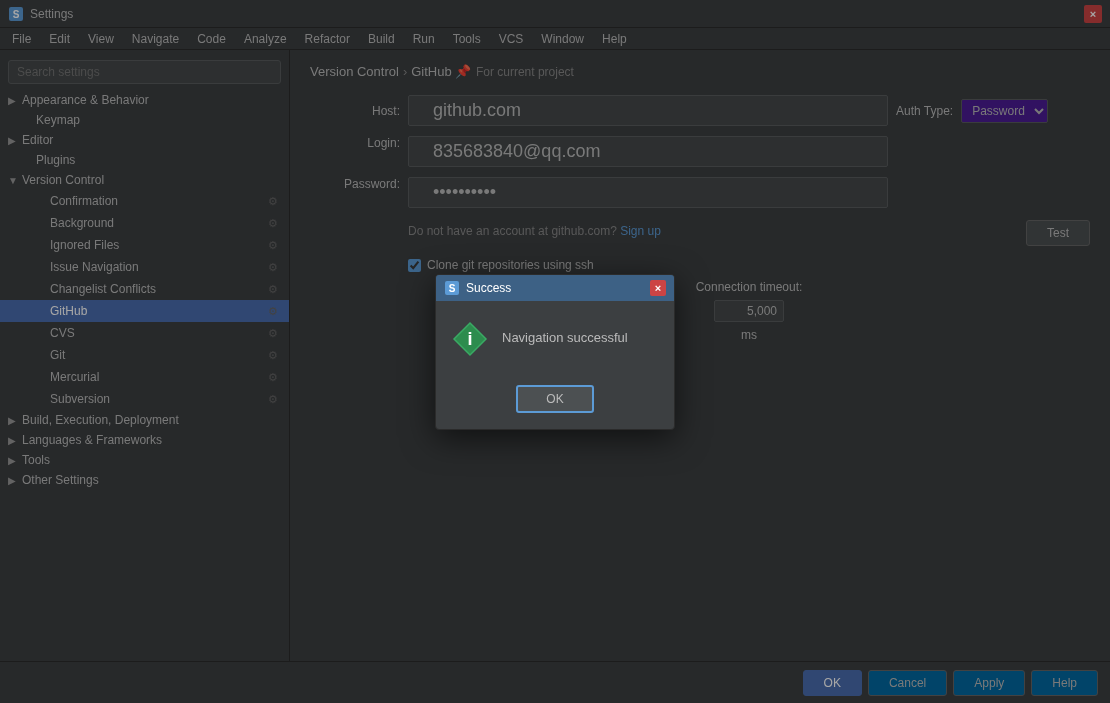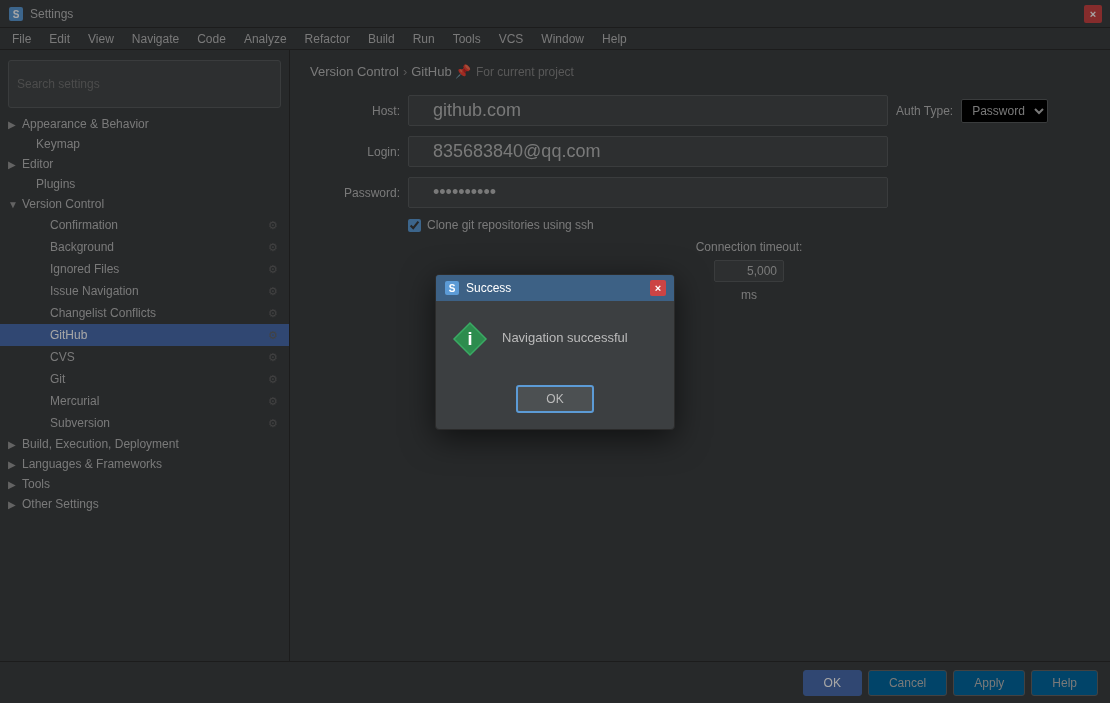"Search settings" .search-box { padding: 16px 8px -> 4px 8px }
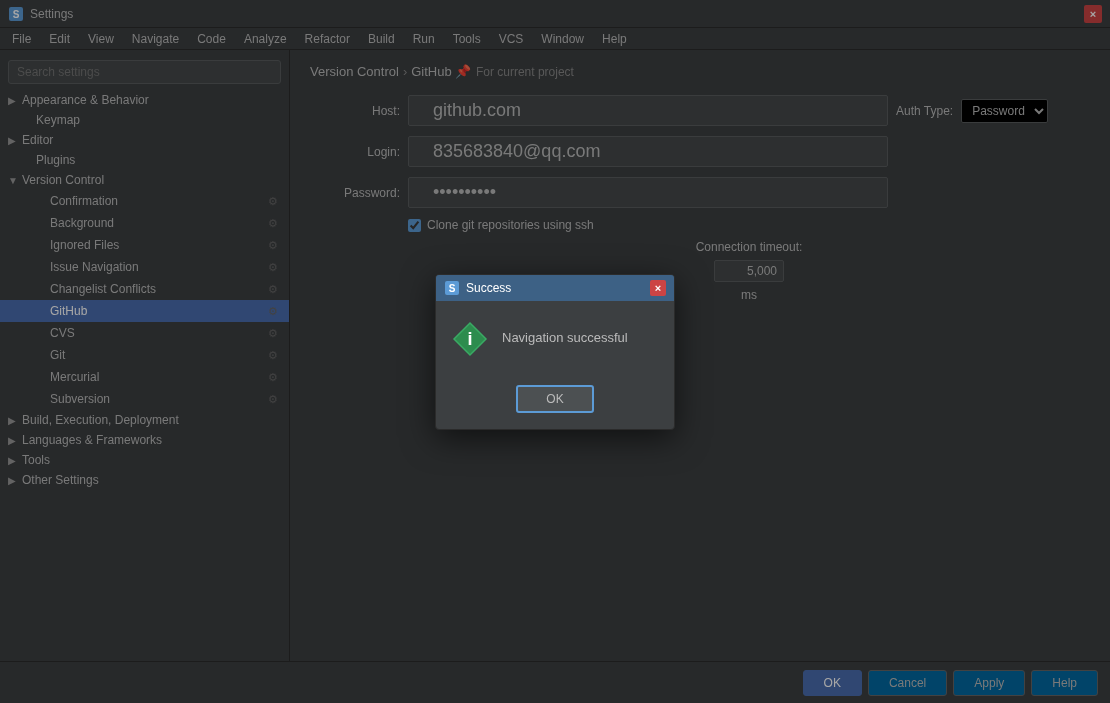"Password" .auth-select { background: #000000 -> #4c1d95 }
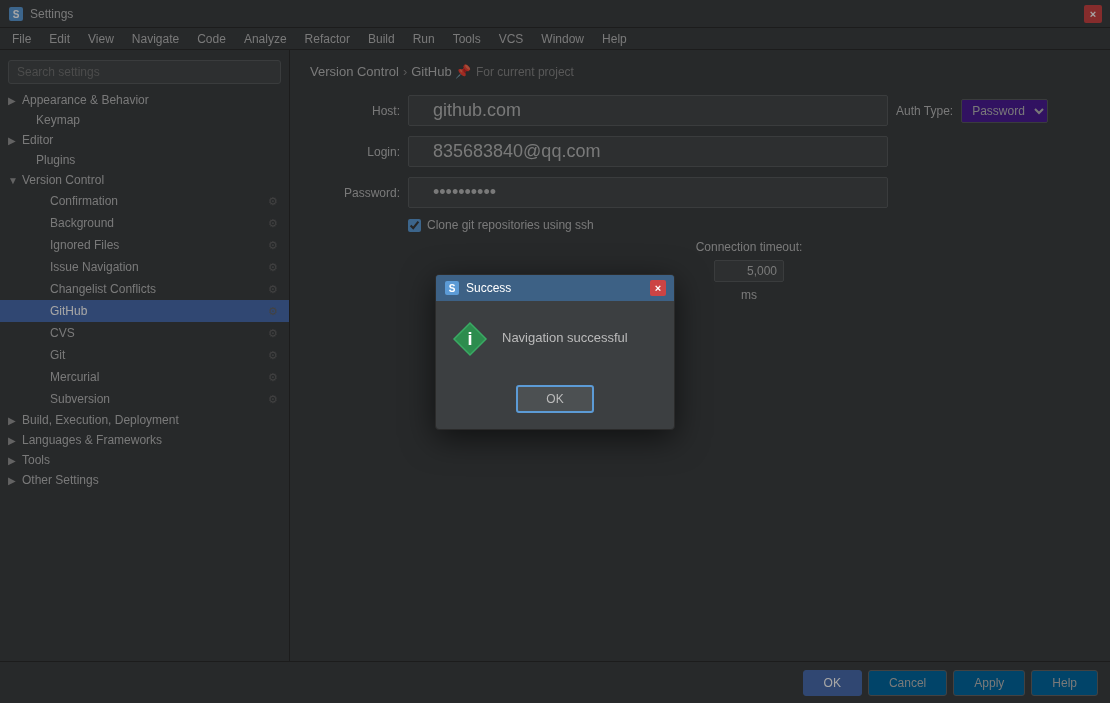"Login:" .form-row { align-items: center -> flex-start }
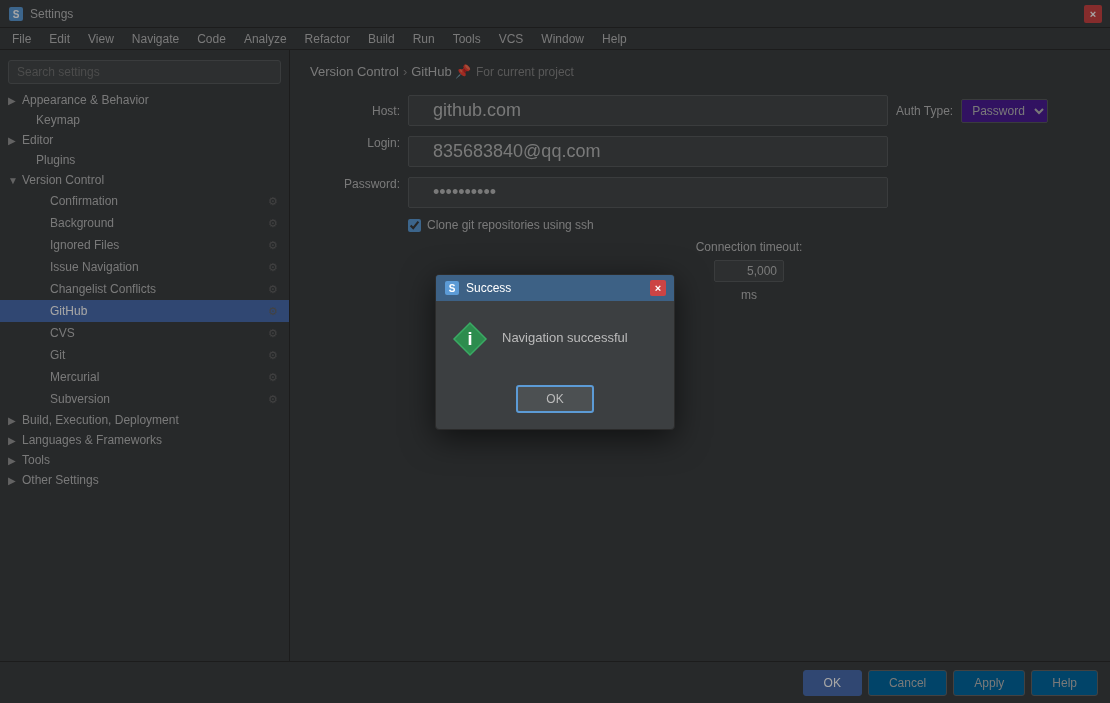"Do not have an account" div { html: none -> <div> <div> <span>Do not have an account at github.com?</span> <a>Sign up</a> </div> <div></div> <button>Test</button> </div> }
